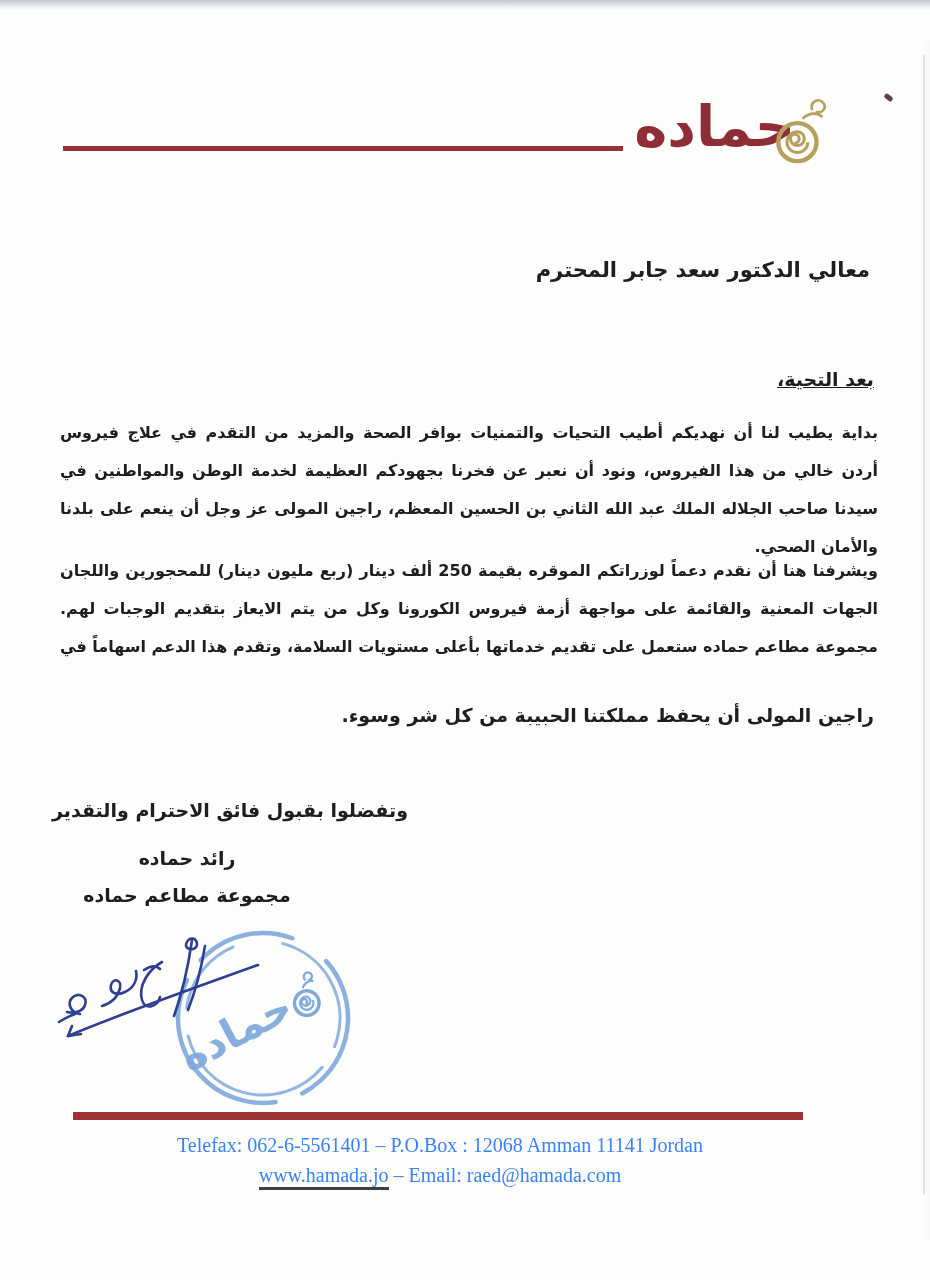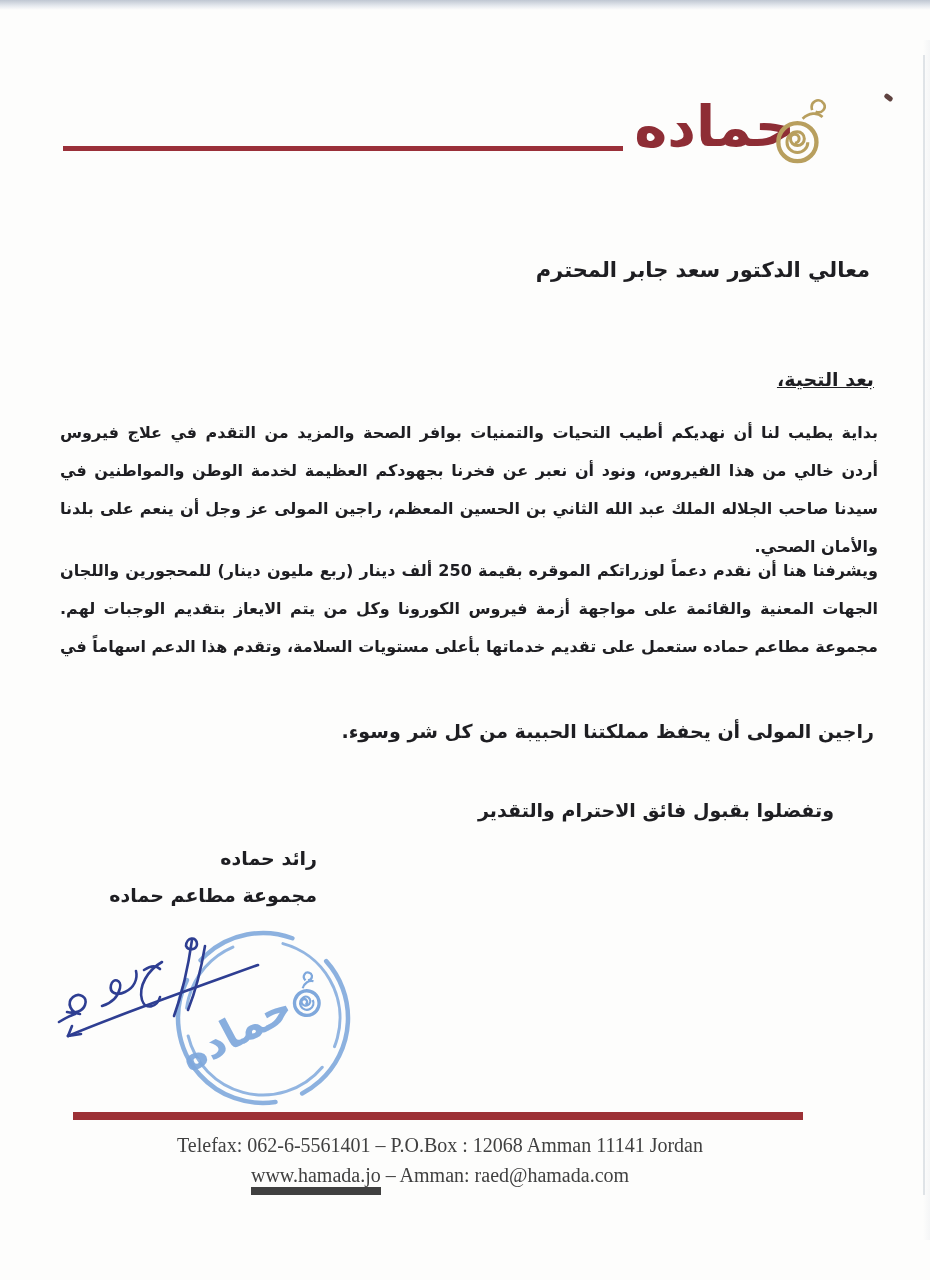"راجين المولى أن يحفظ مملكتنا" .prayer { top: 720px -> 704px }
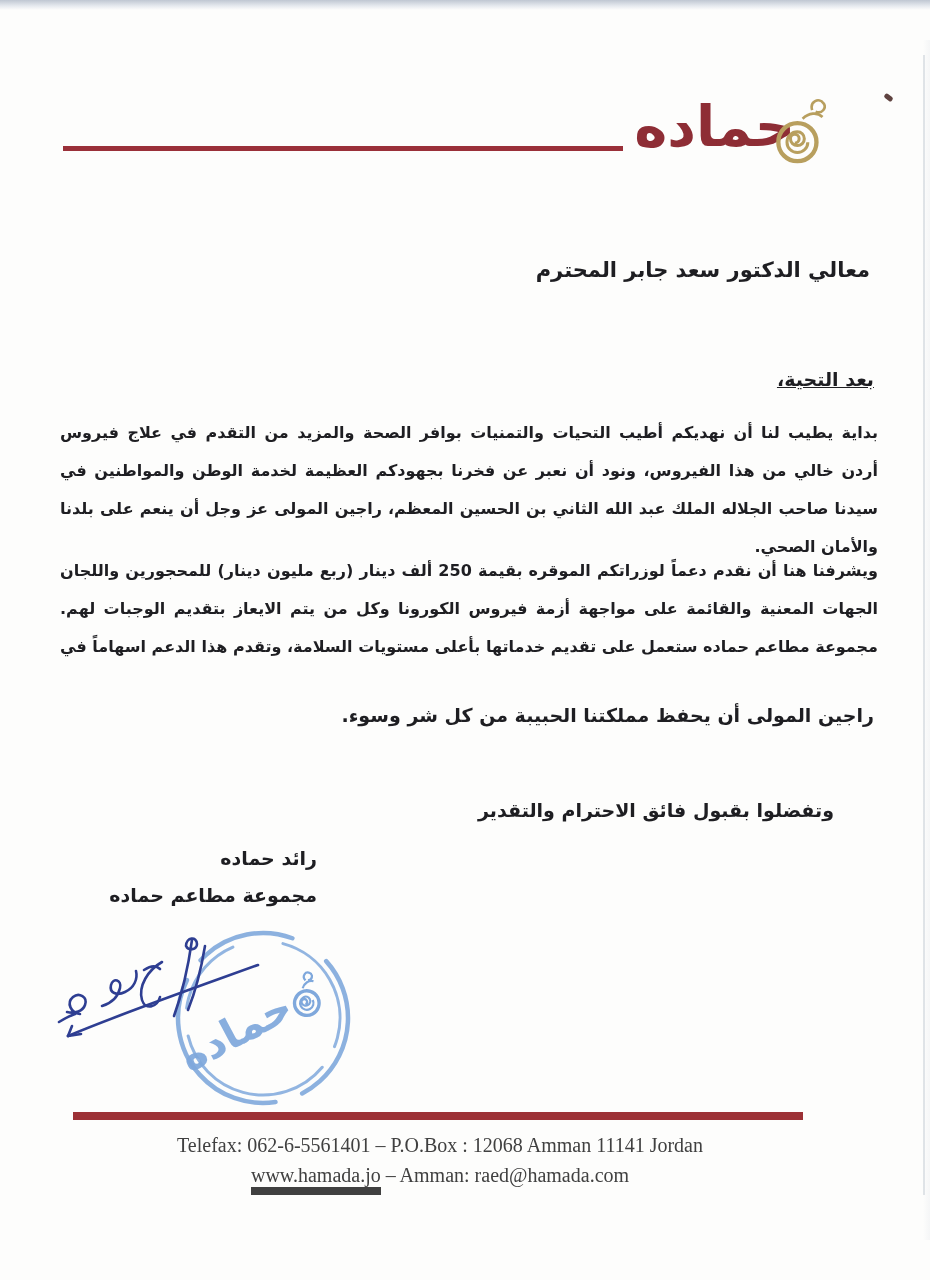"وتفضلوا بقبول فائق الاحترام والتقدير" .closing { left: 74px -> 52px; text-align: right -> left }
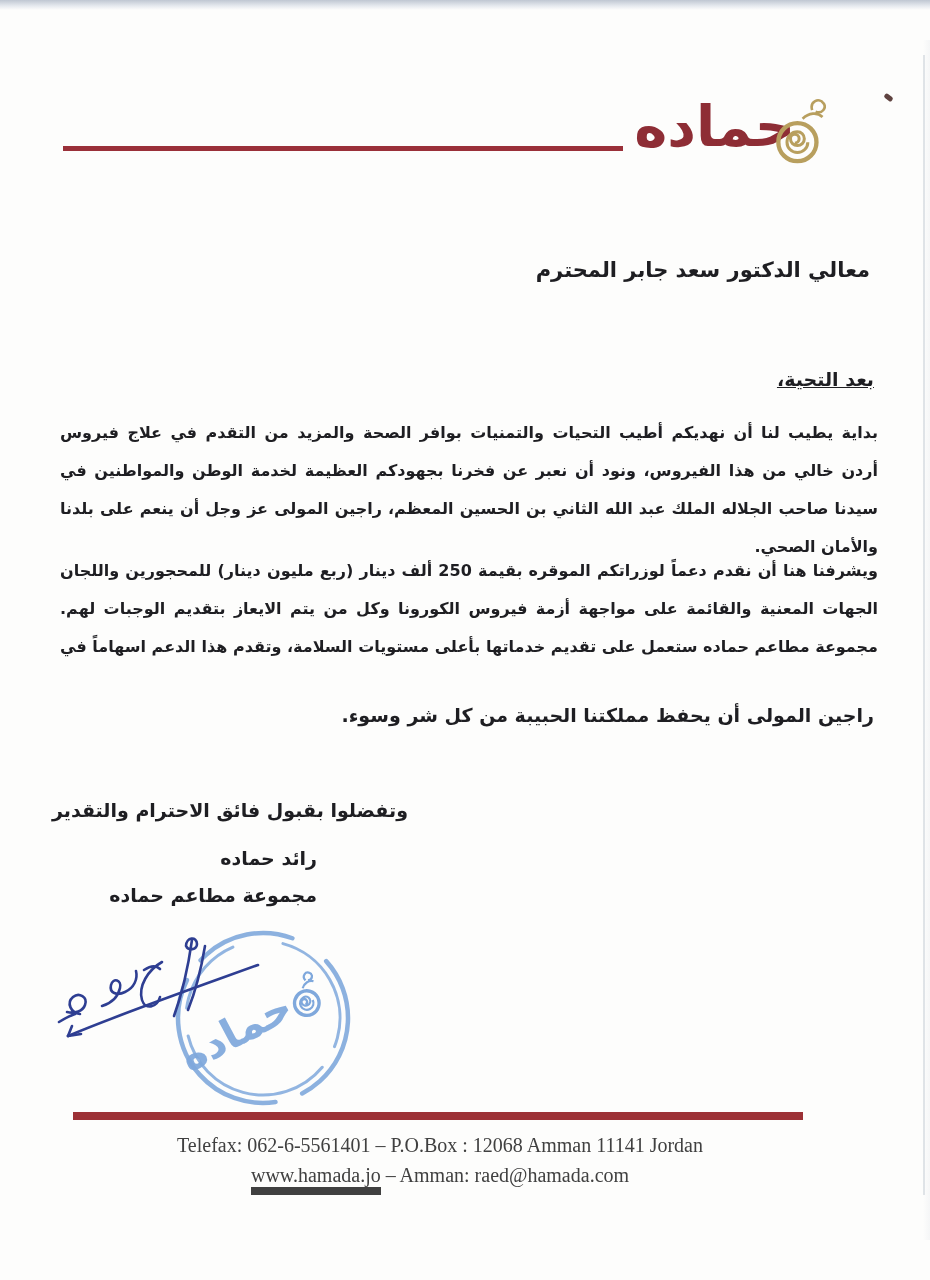"رائد حماده" .sig-block { text-align: right -> center }
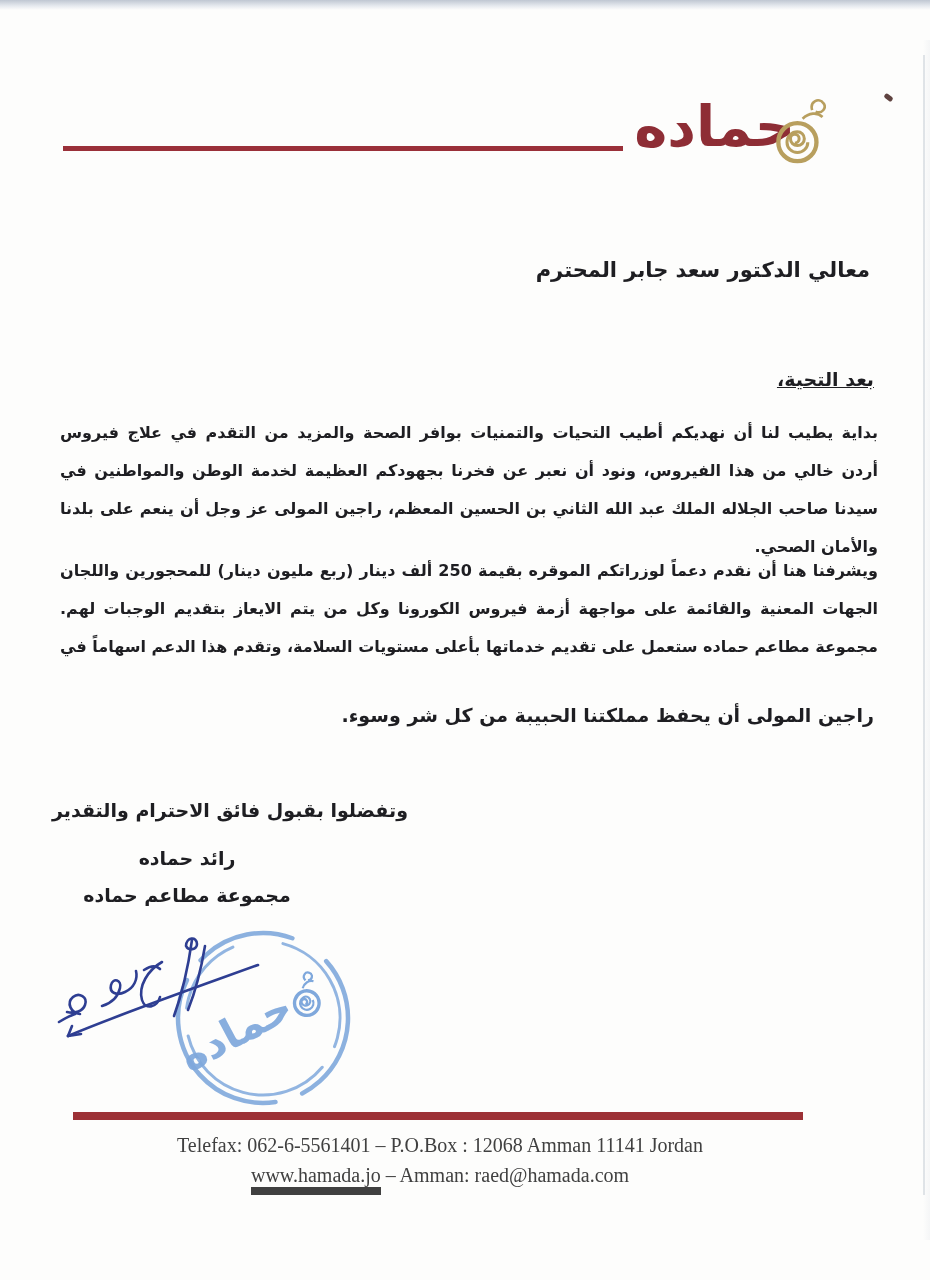"Telefax: 062-6-5561401 – P.O.Box :" .footer-text { color: #404040 -> #3b82f6 }
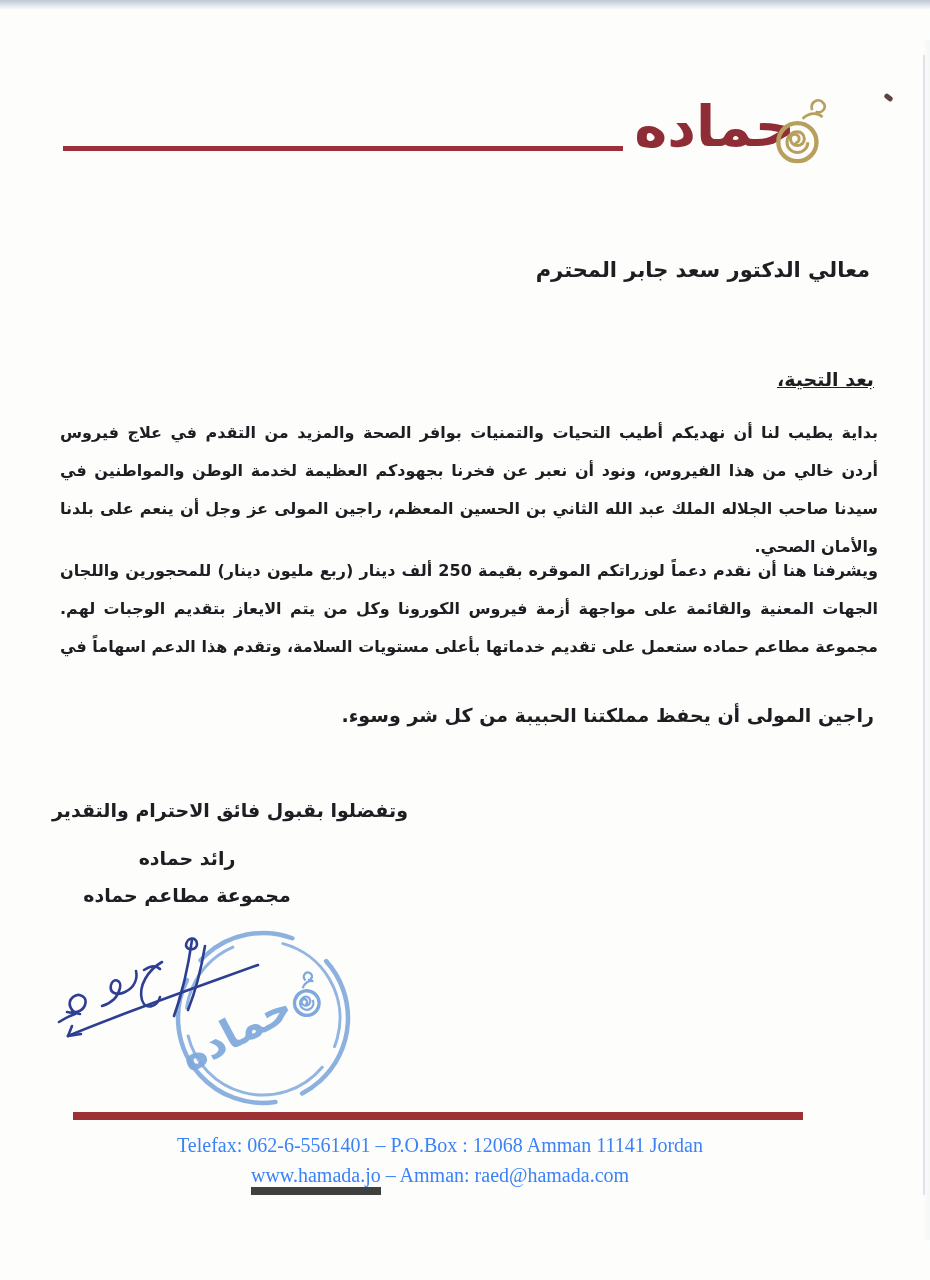"www.hamada.jo" .footer-text .site { border-bottom: 8px solid #404040 -> 3px solid #404040 }
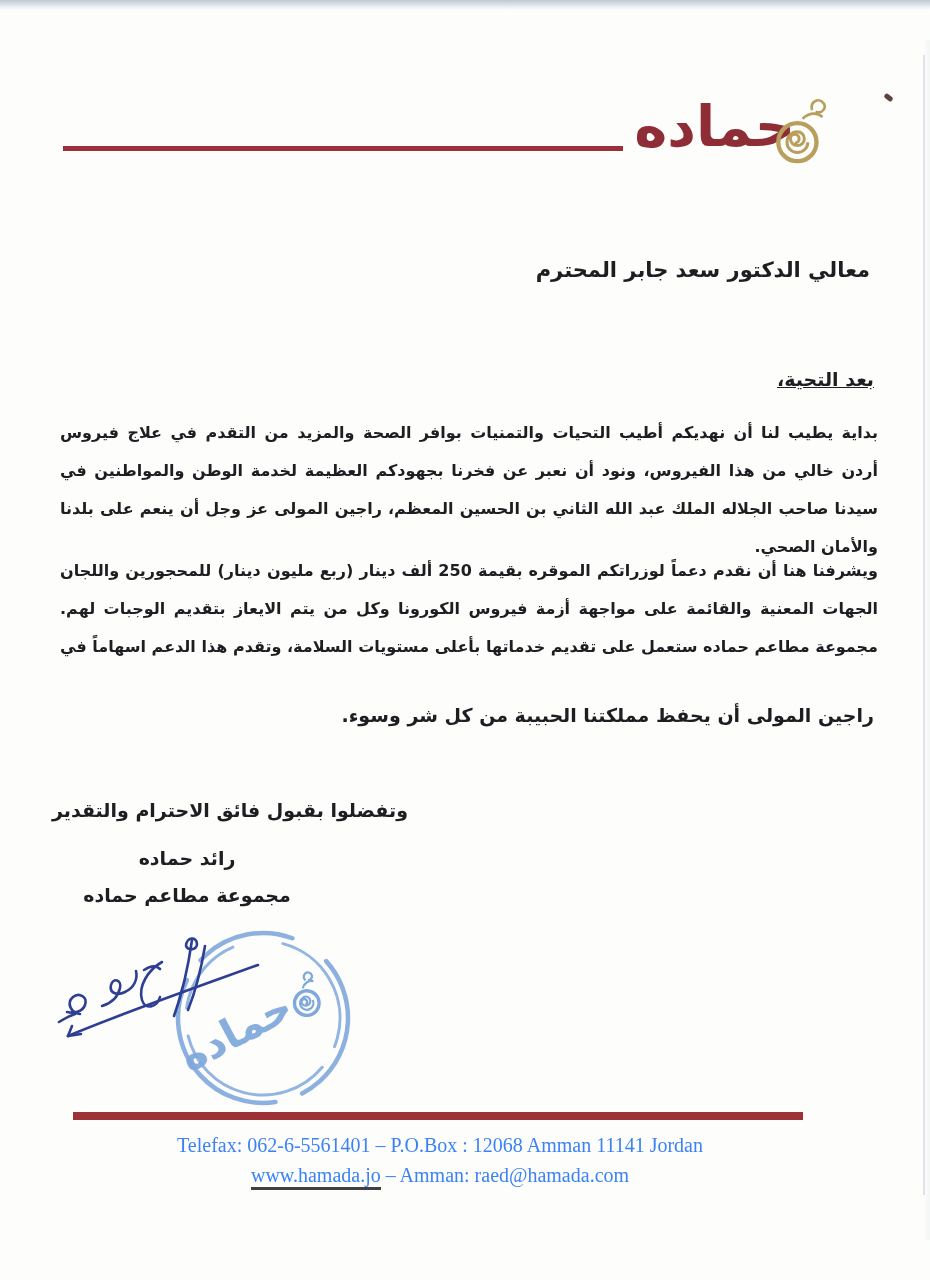"– Amman: raed@hamada.com" span { text: Amman -> Email }
